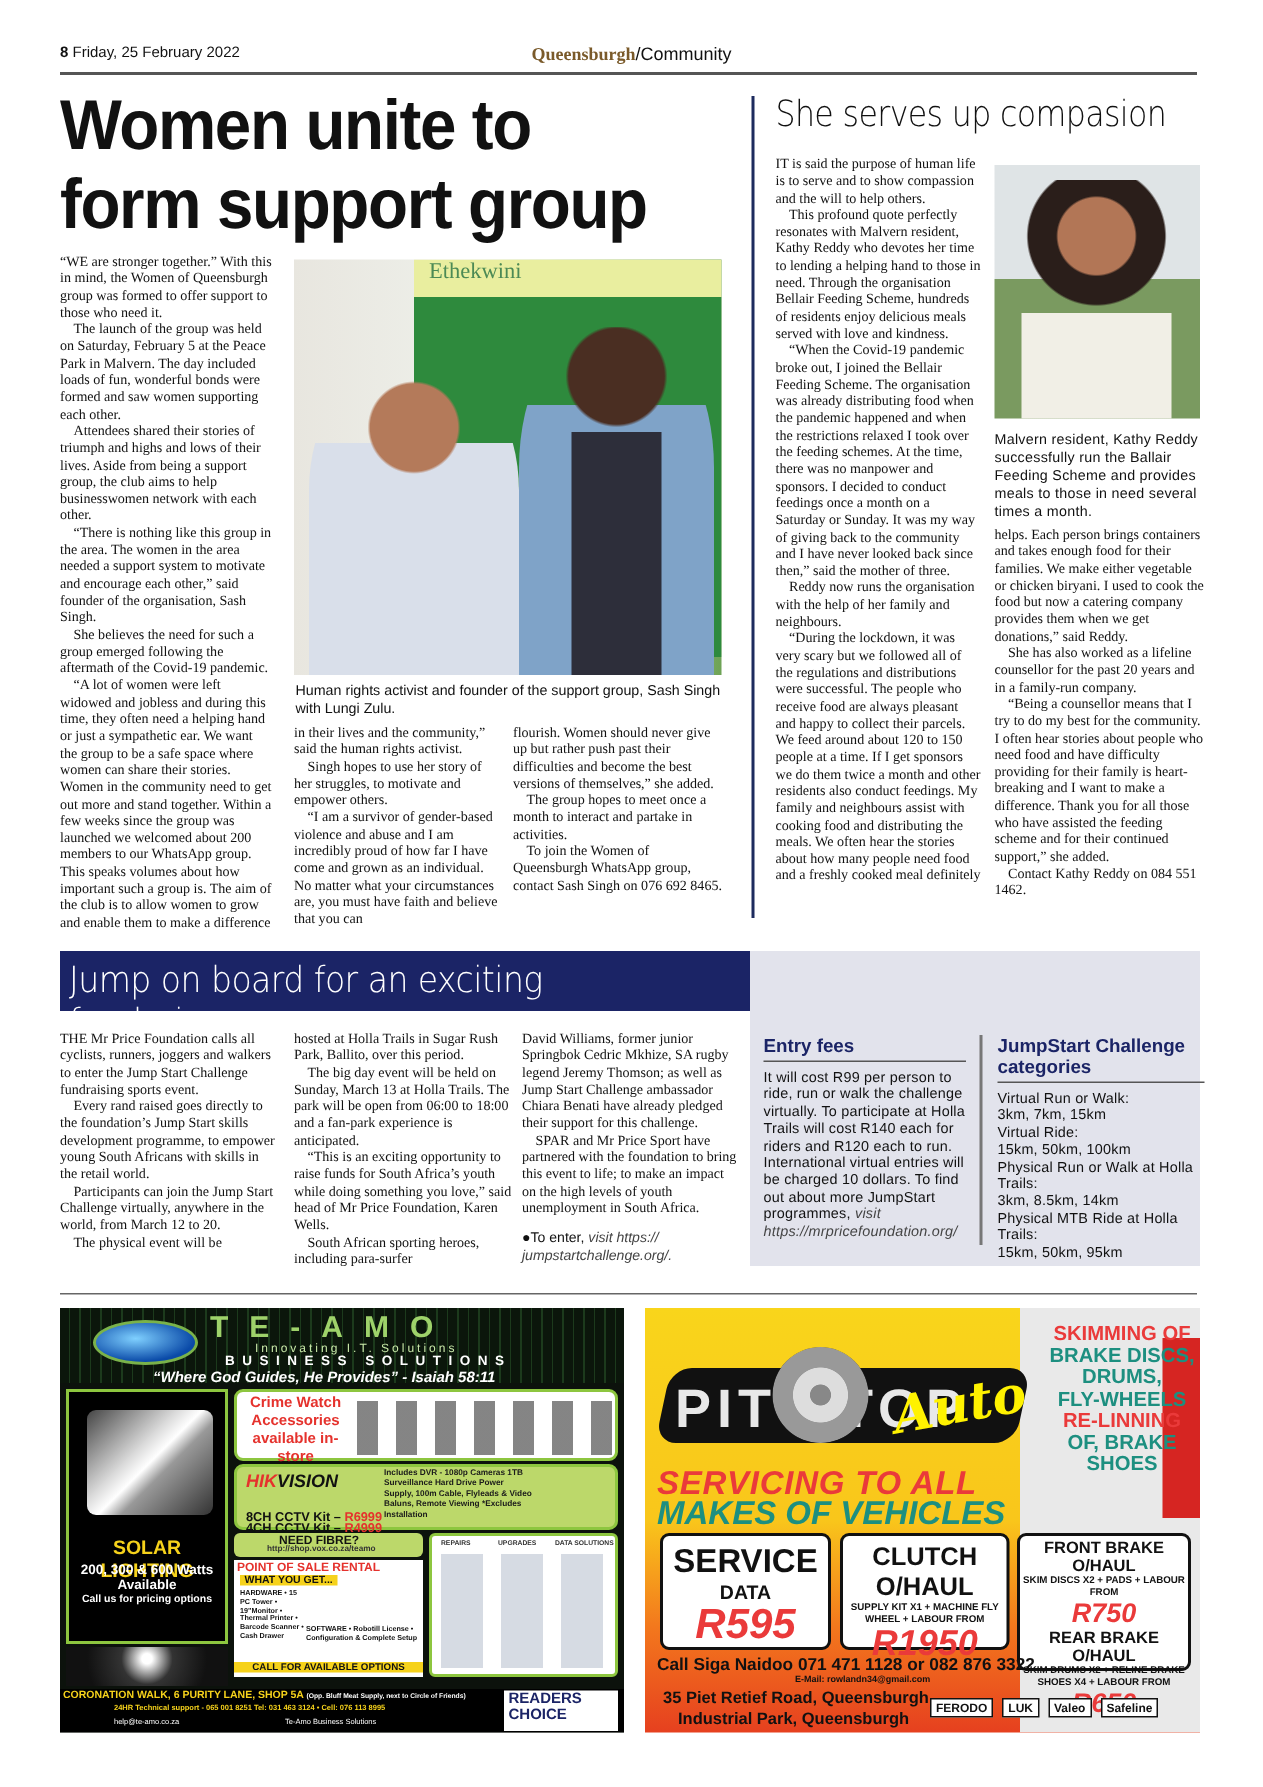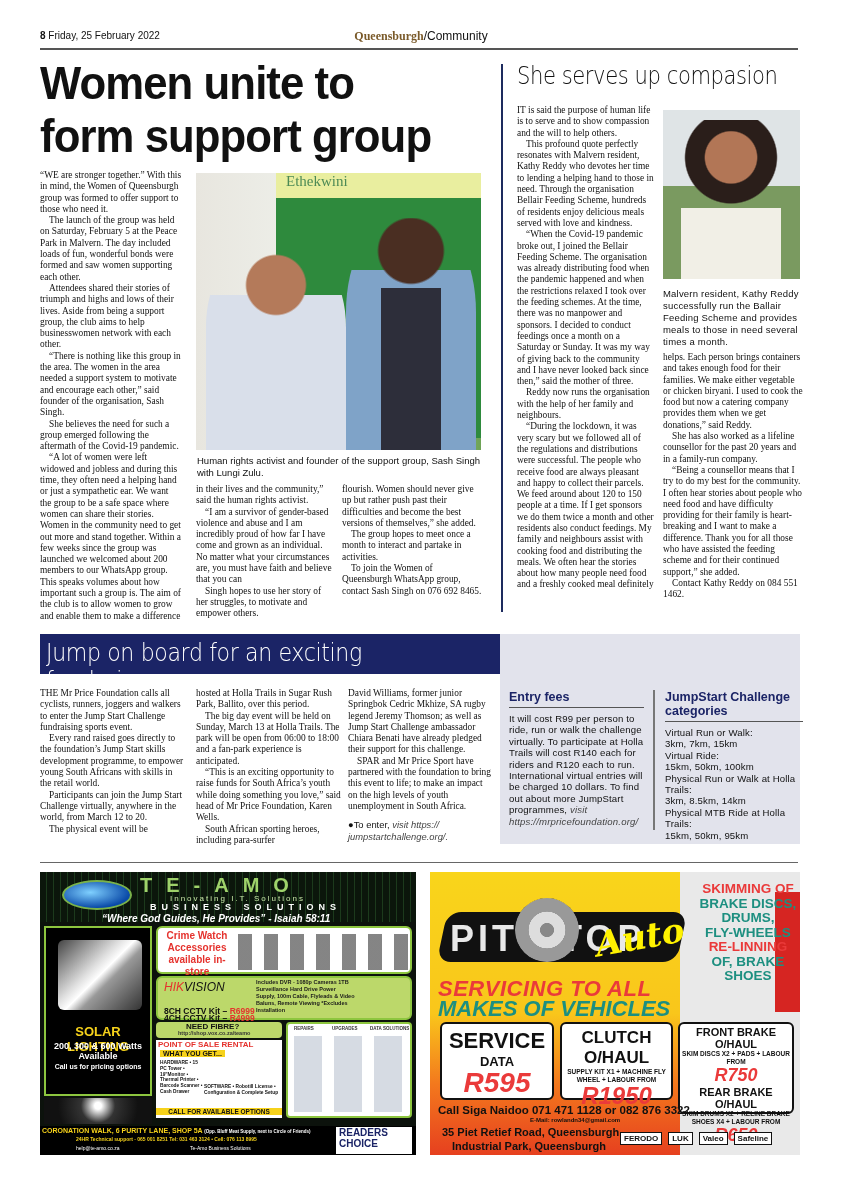"“I am a survivor of" p { order: before "Singh hopes to use her" -> after "Singh hopes to use her" }
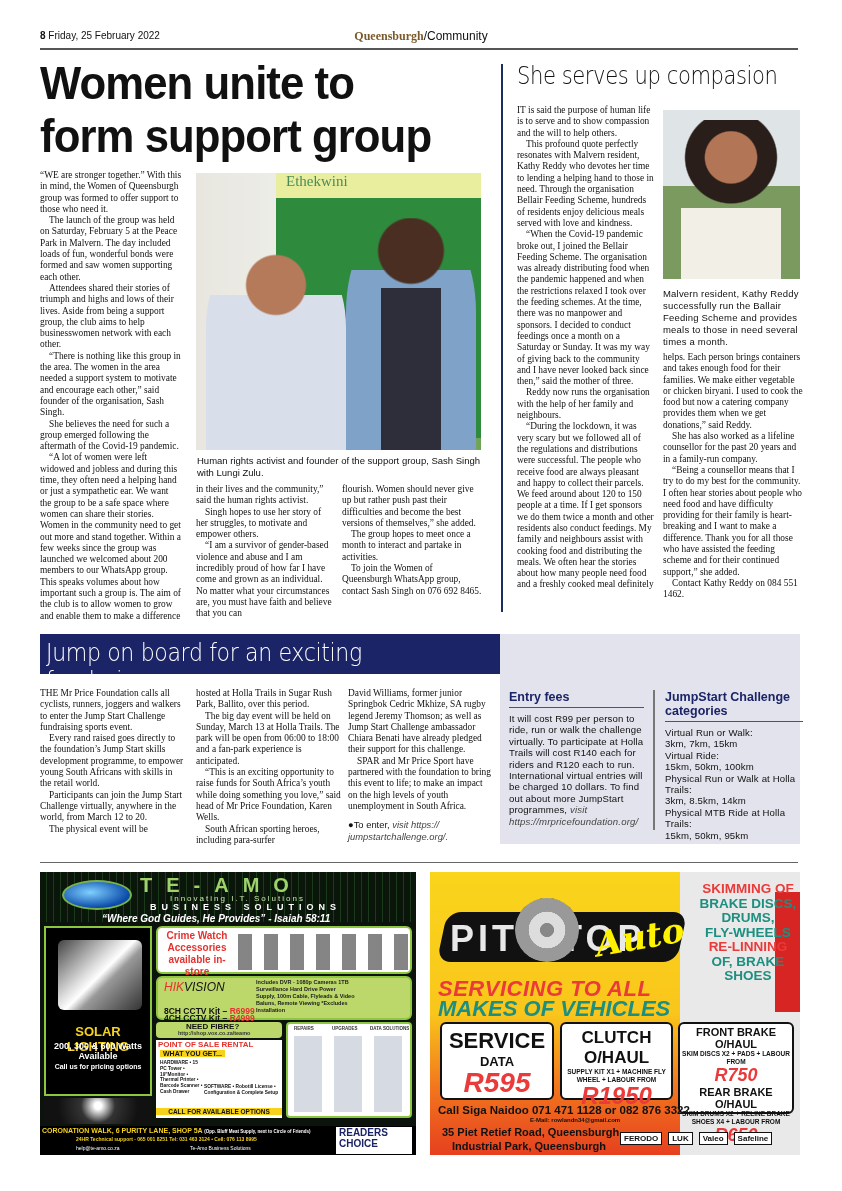"HIKVISION" .ad-teamo .hik .logo { font-weight: normal -> bold }
